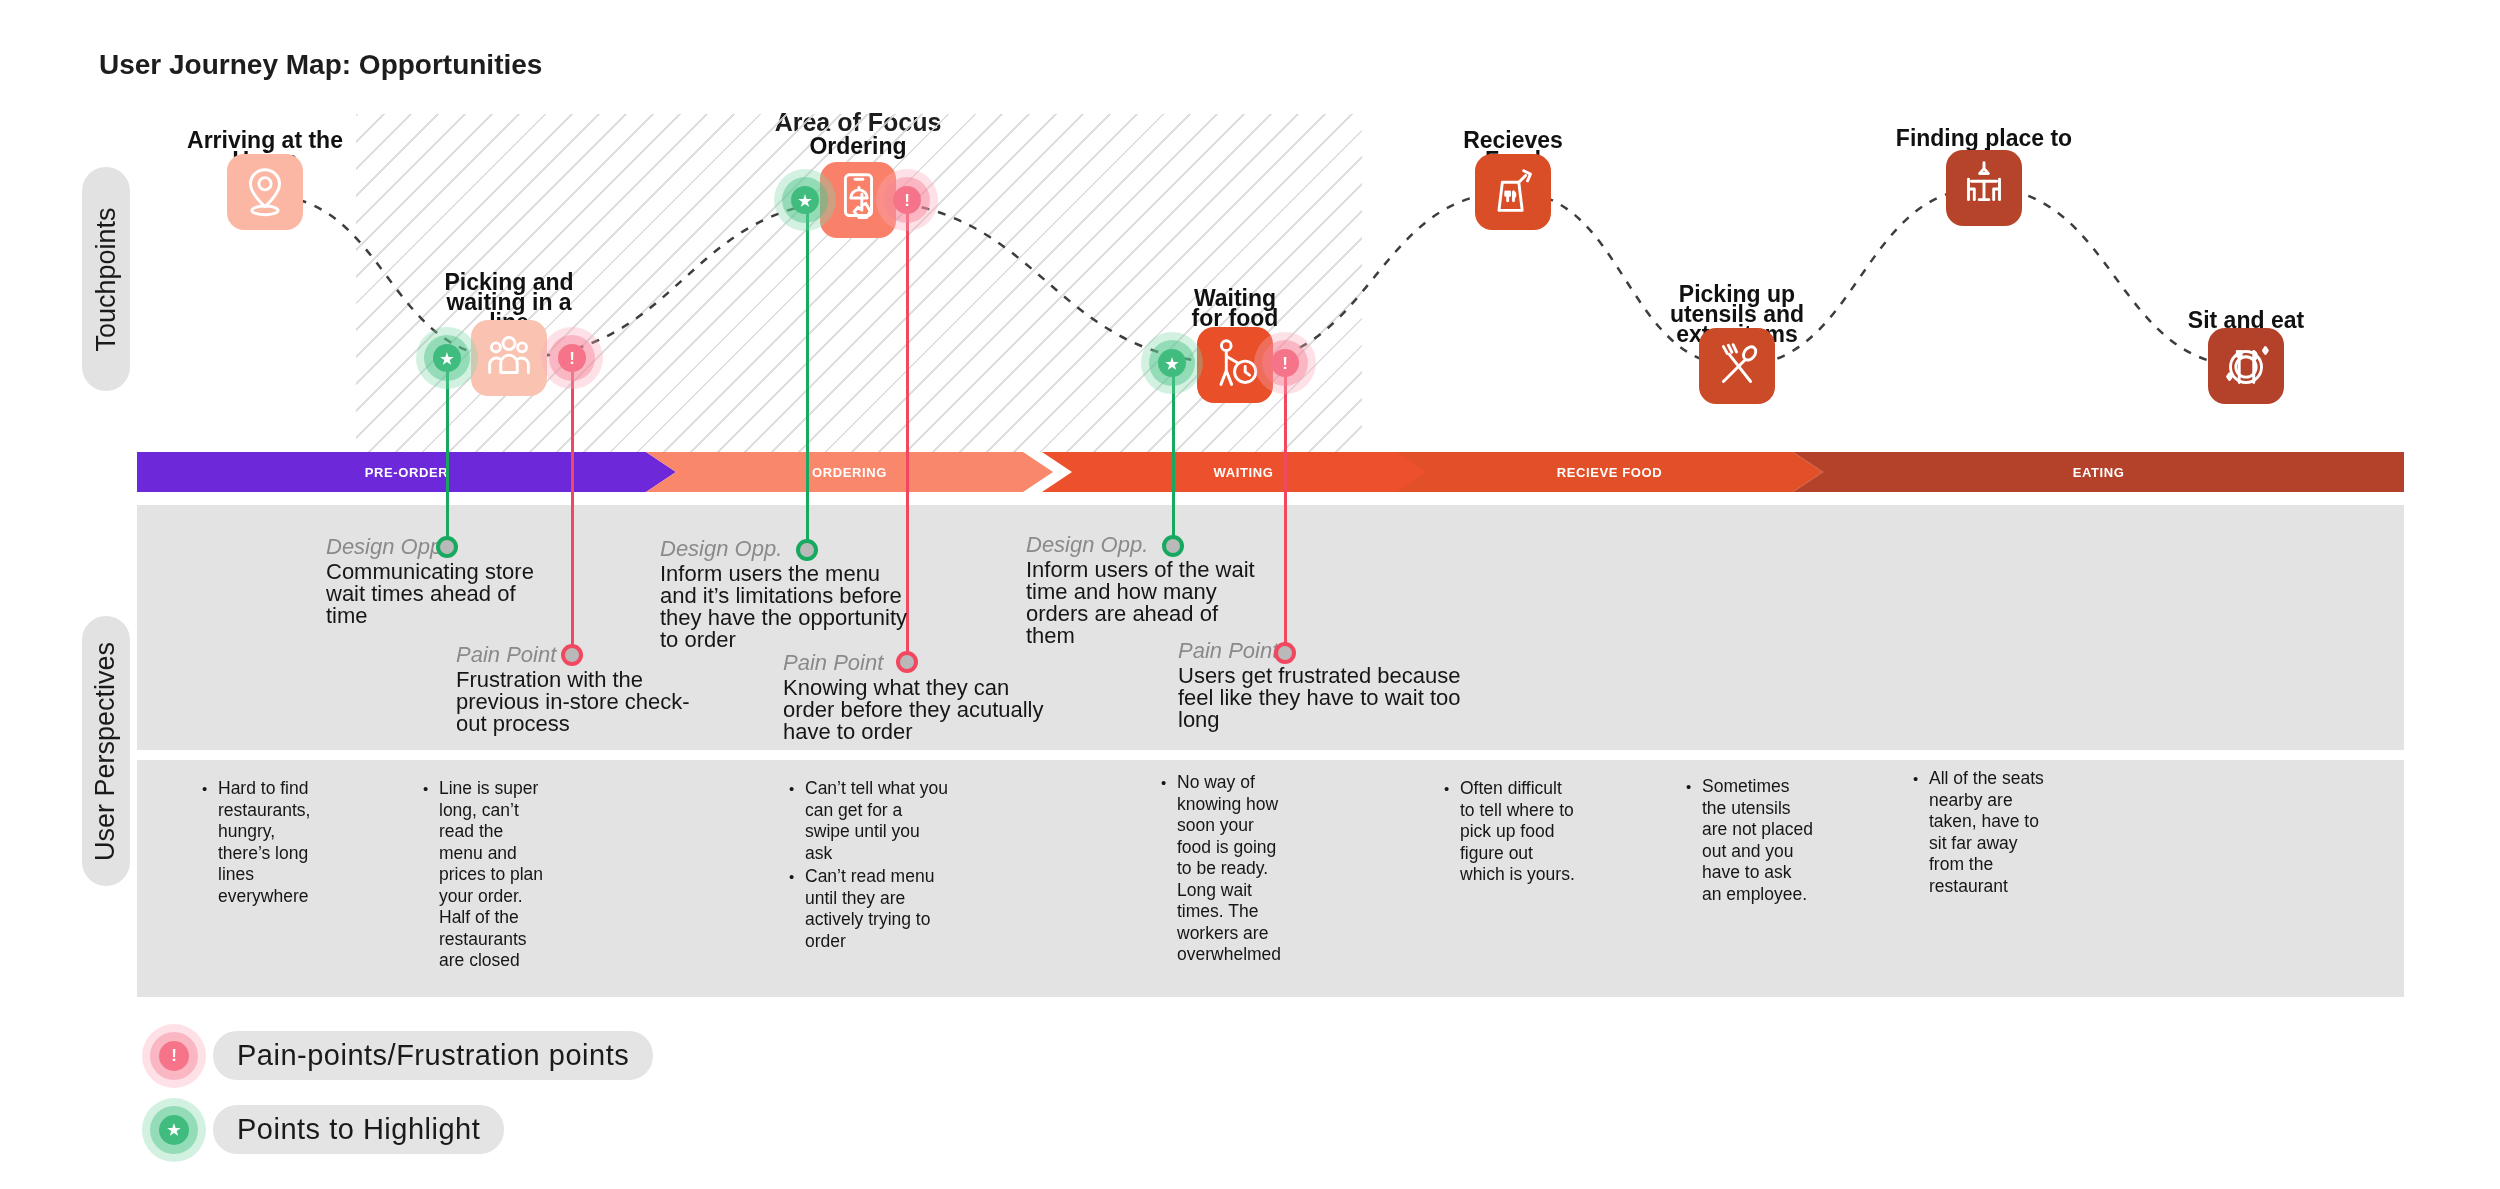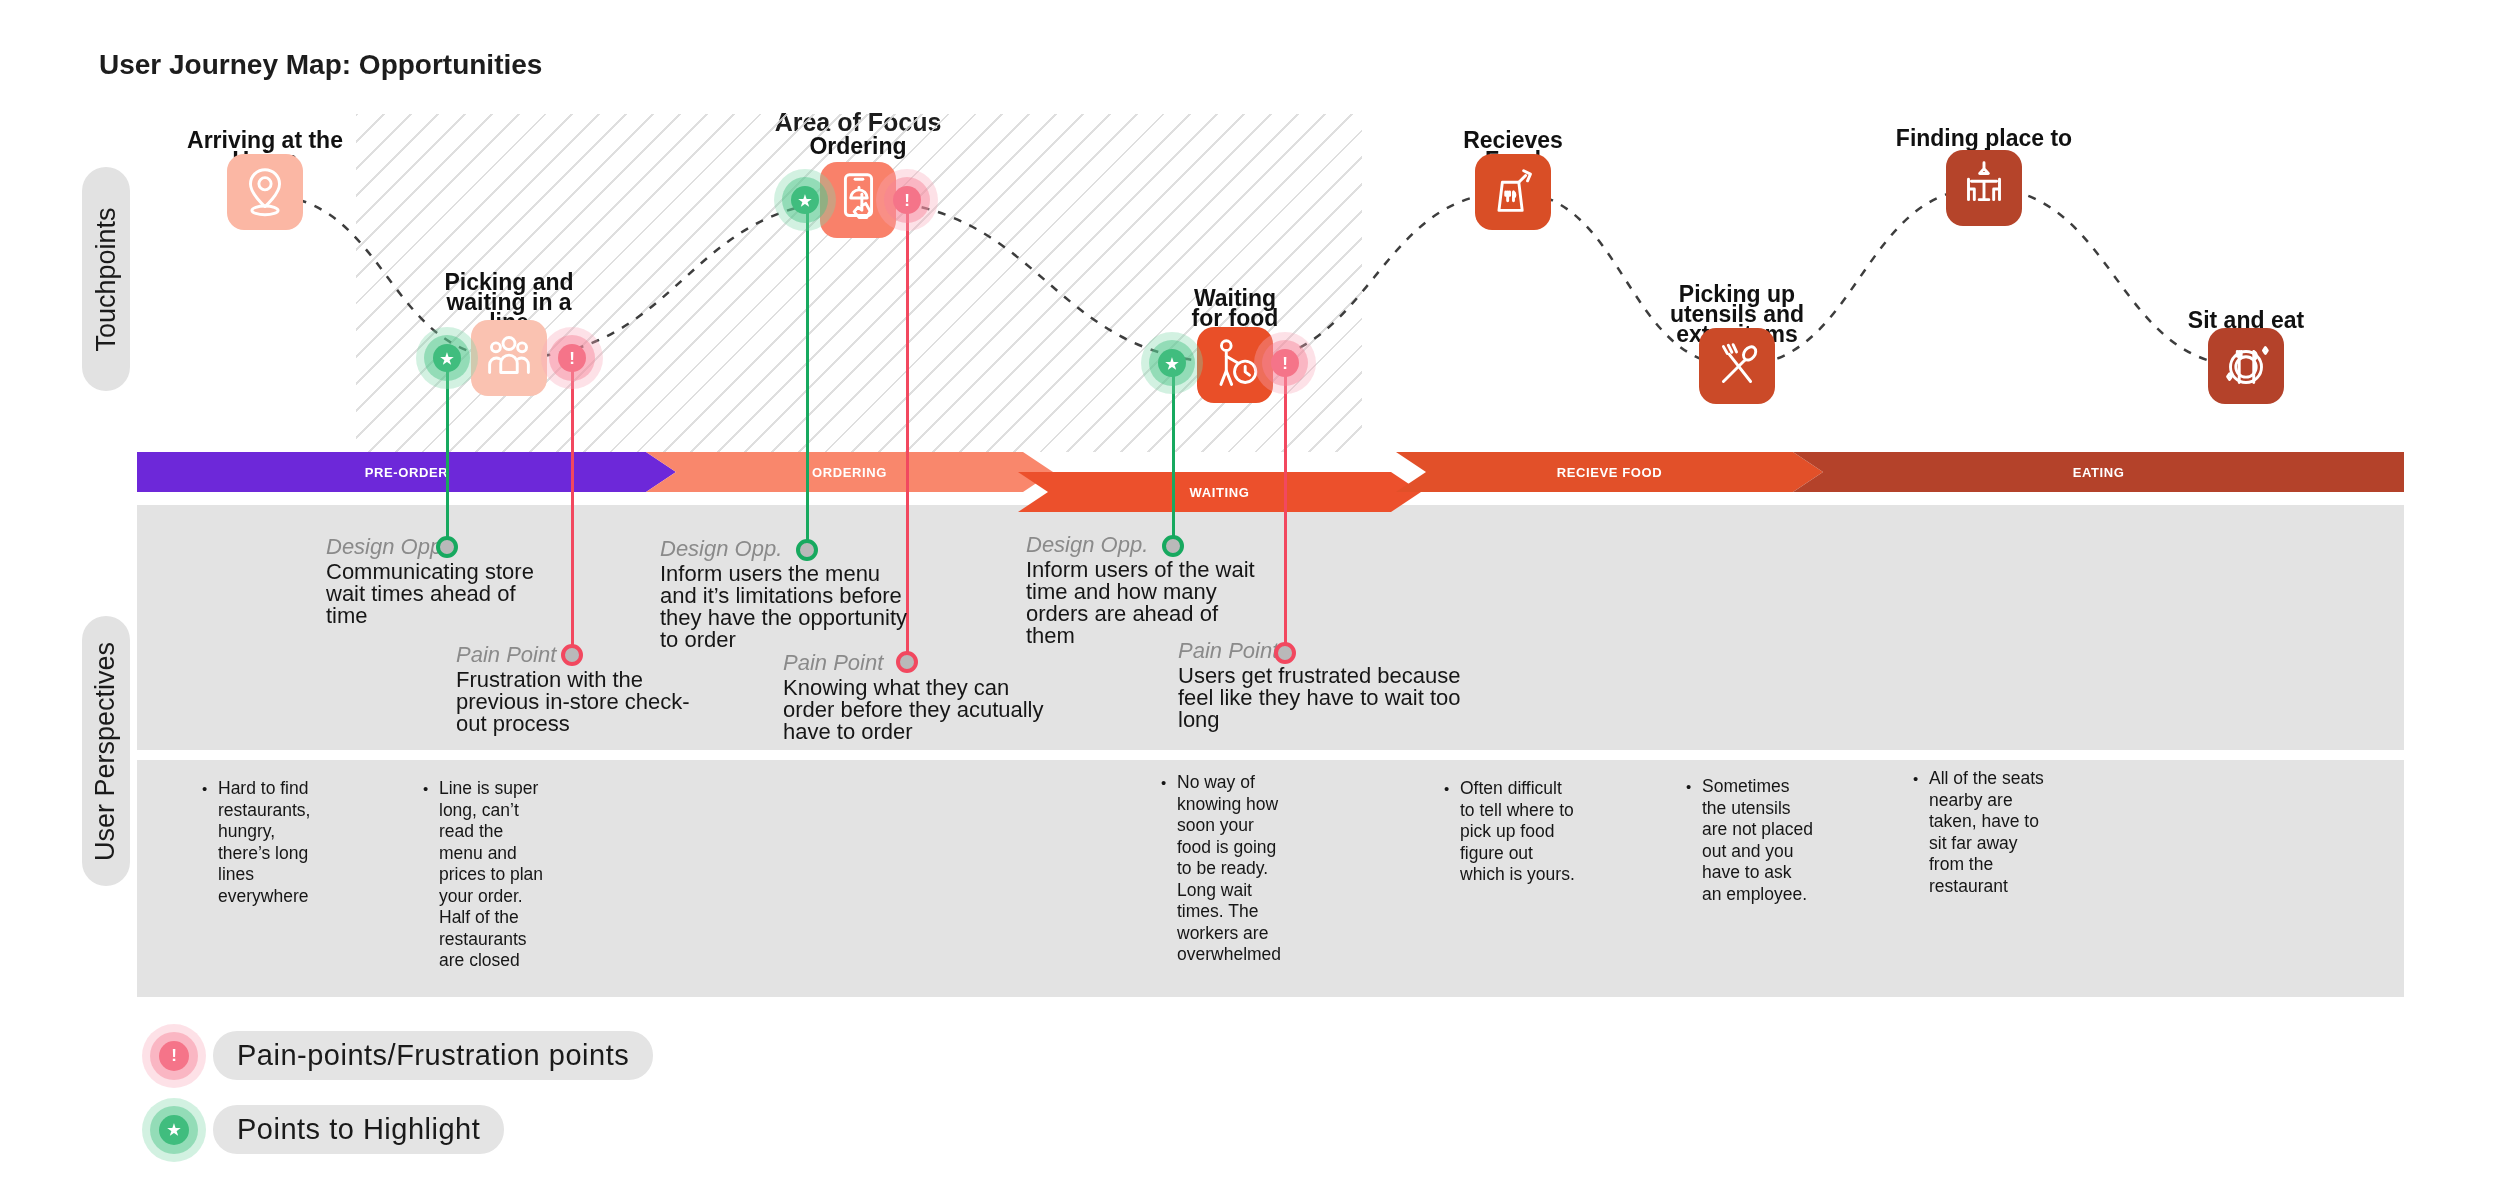"WAITING" div.phase { left: 1018px -> 1042px; margin-top: 20px -> none }
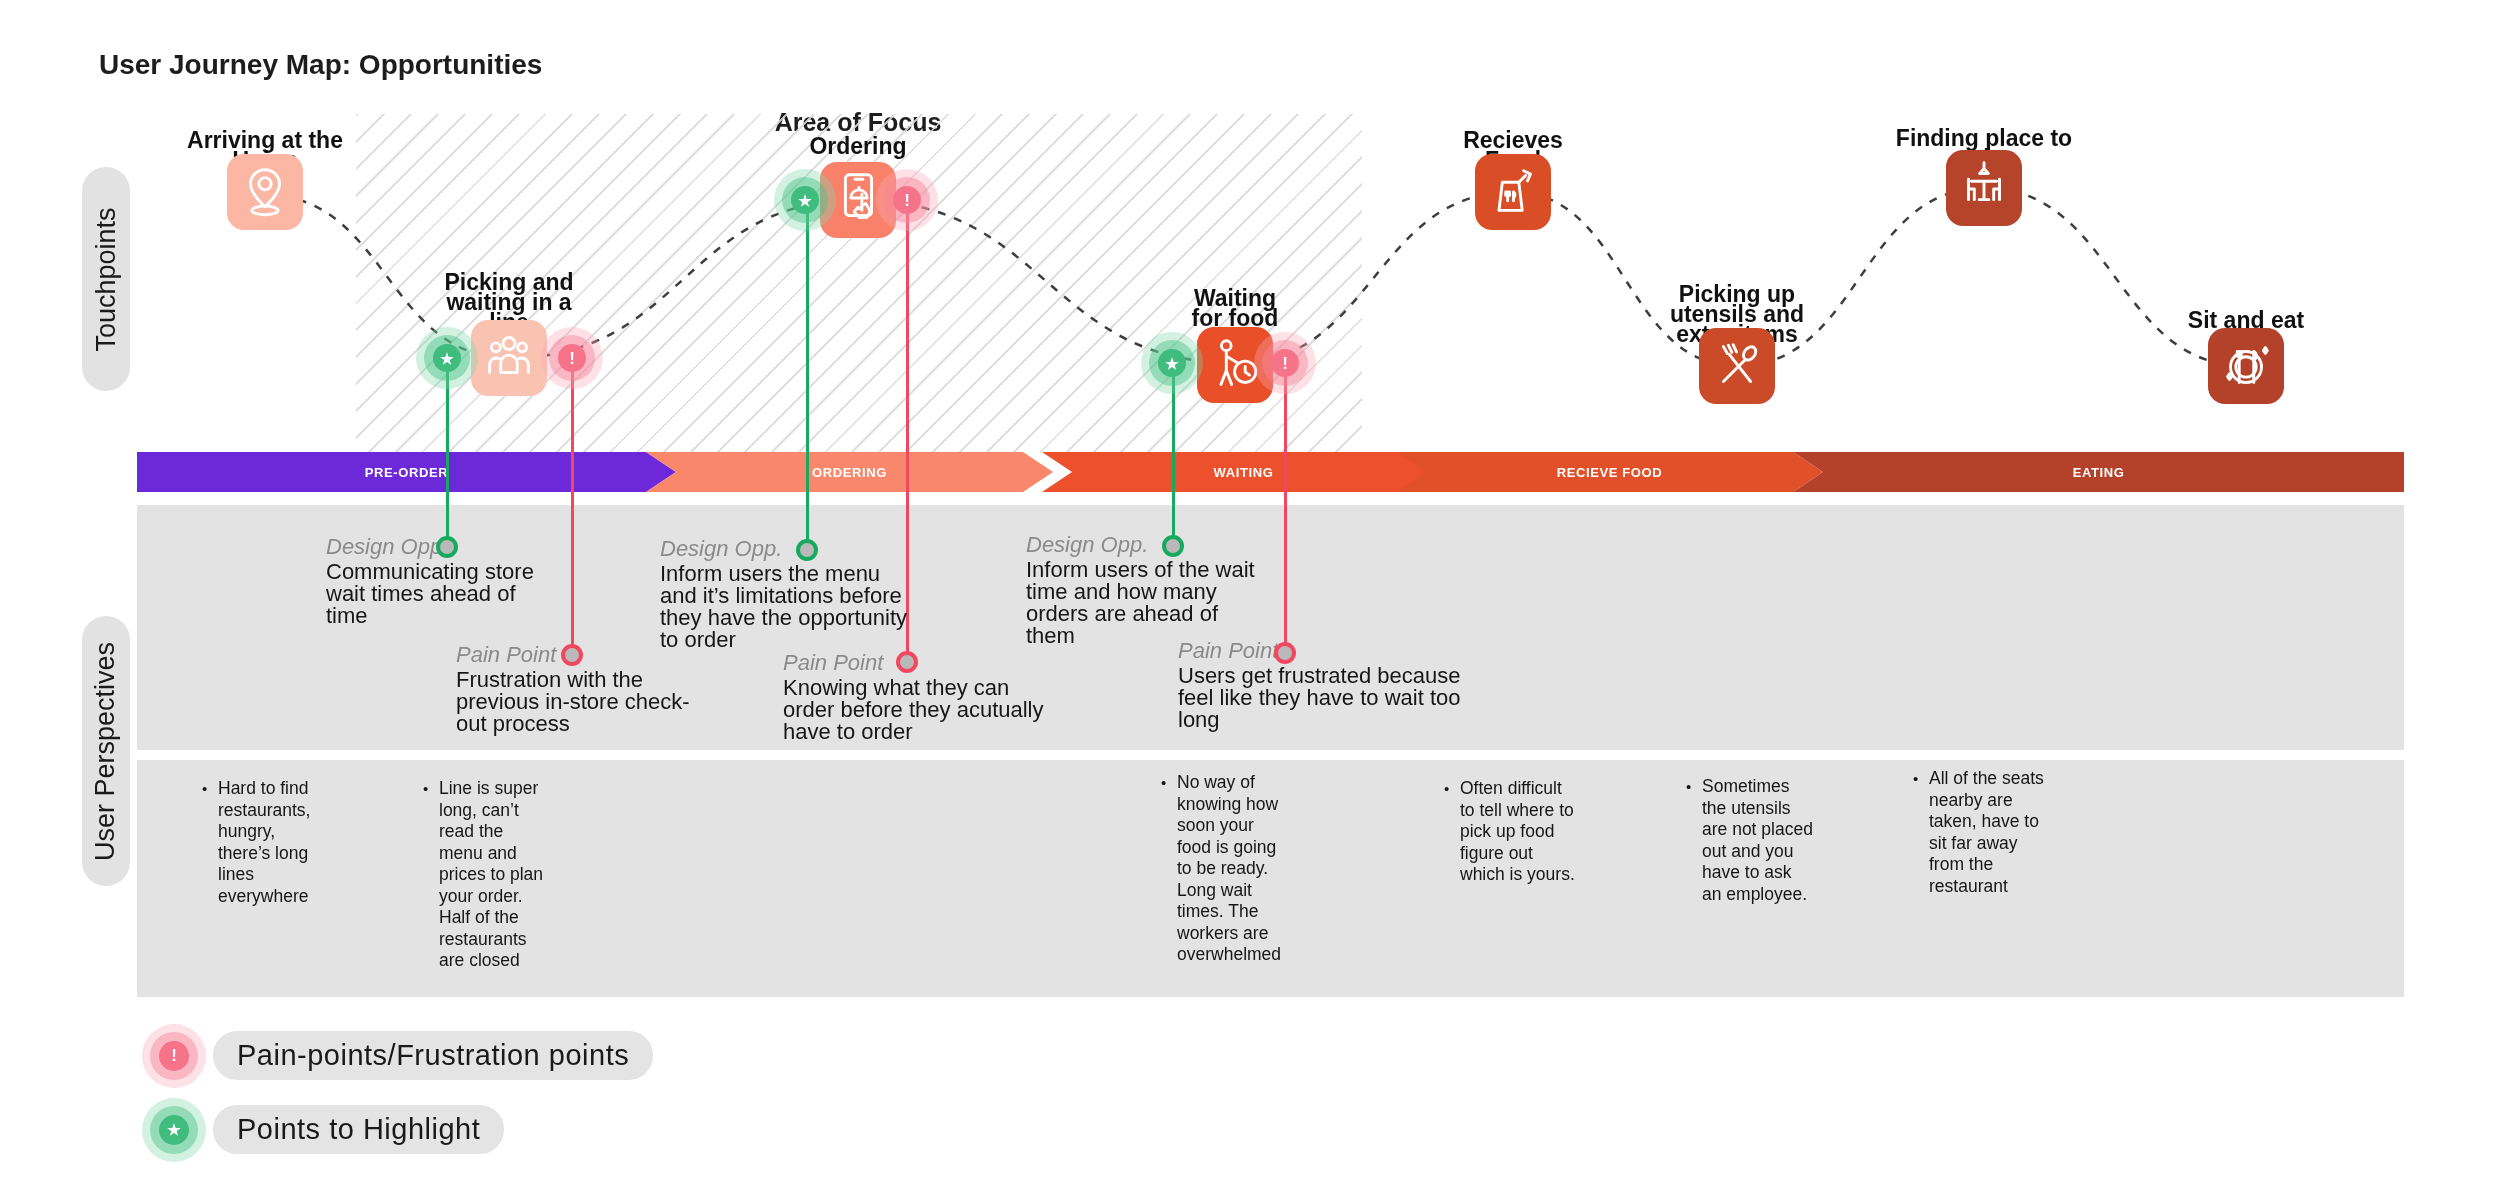"Can’t tell what you can" div.quotes { html: none -> <div> <ul> <li>Can’t tell what you can get for a swipe until you ask</li> <li>Can’t read menu until they are actively trying to order</li> </ul> </div> }
